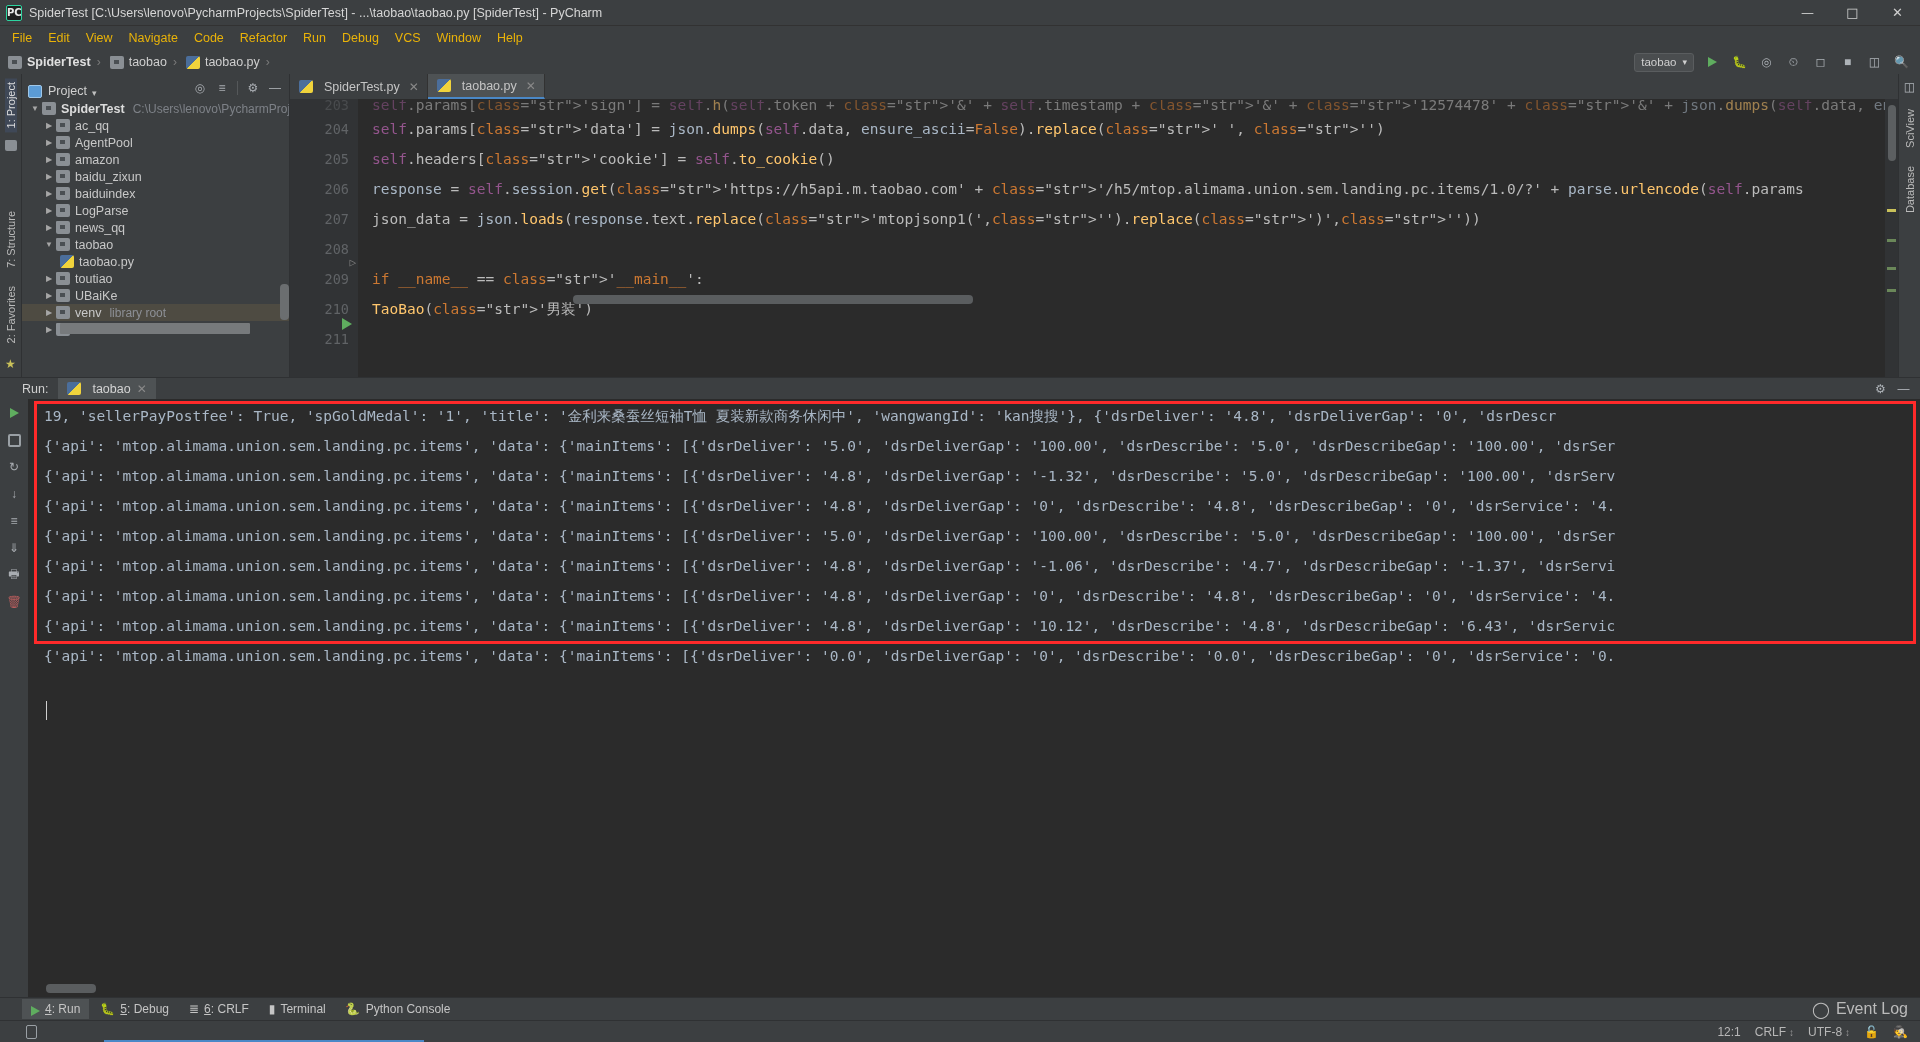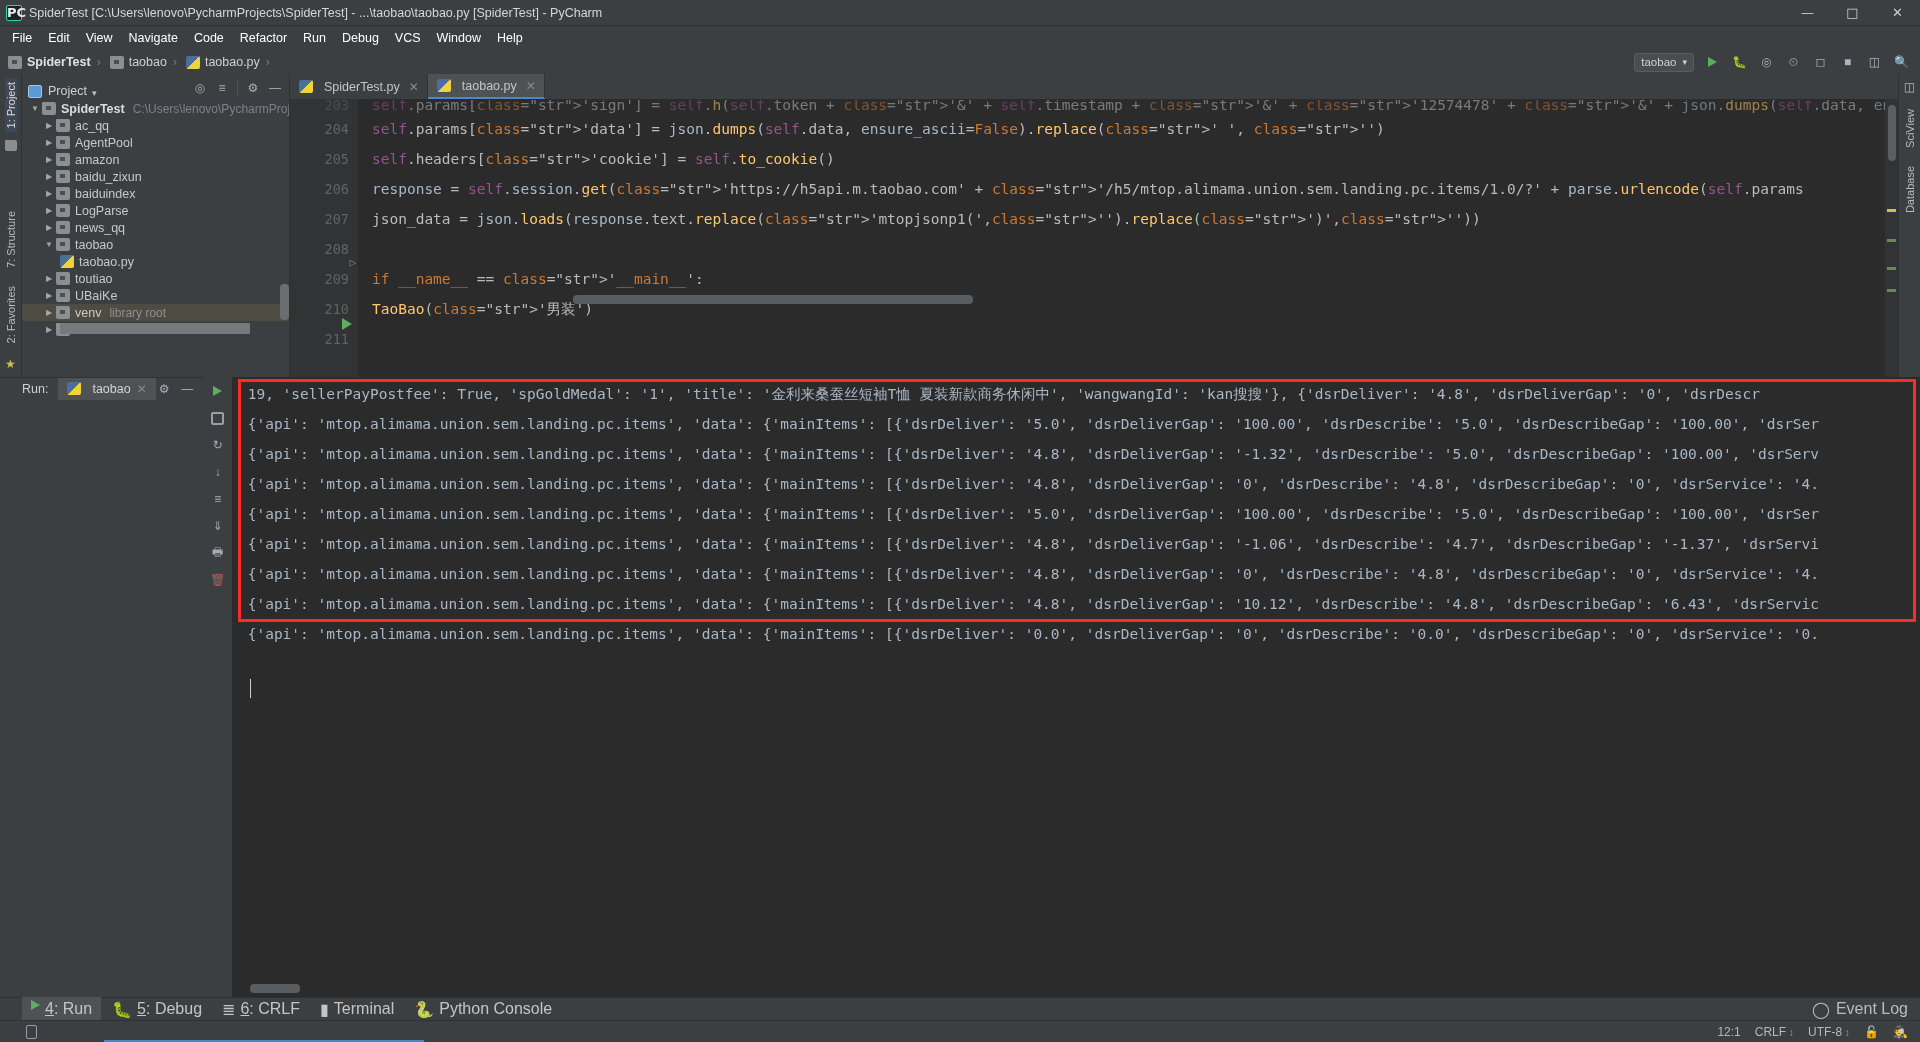"PC" .titlebar .pc-logo { font-size: 13px -> 10px }
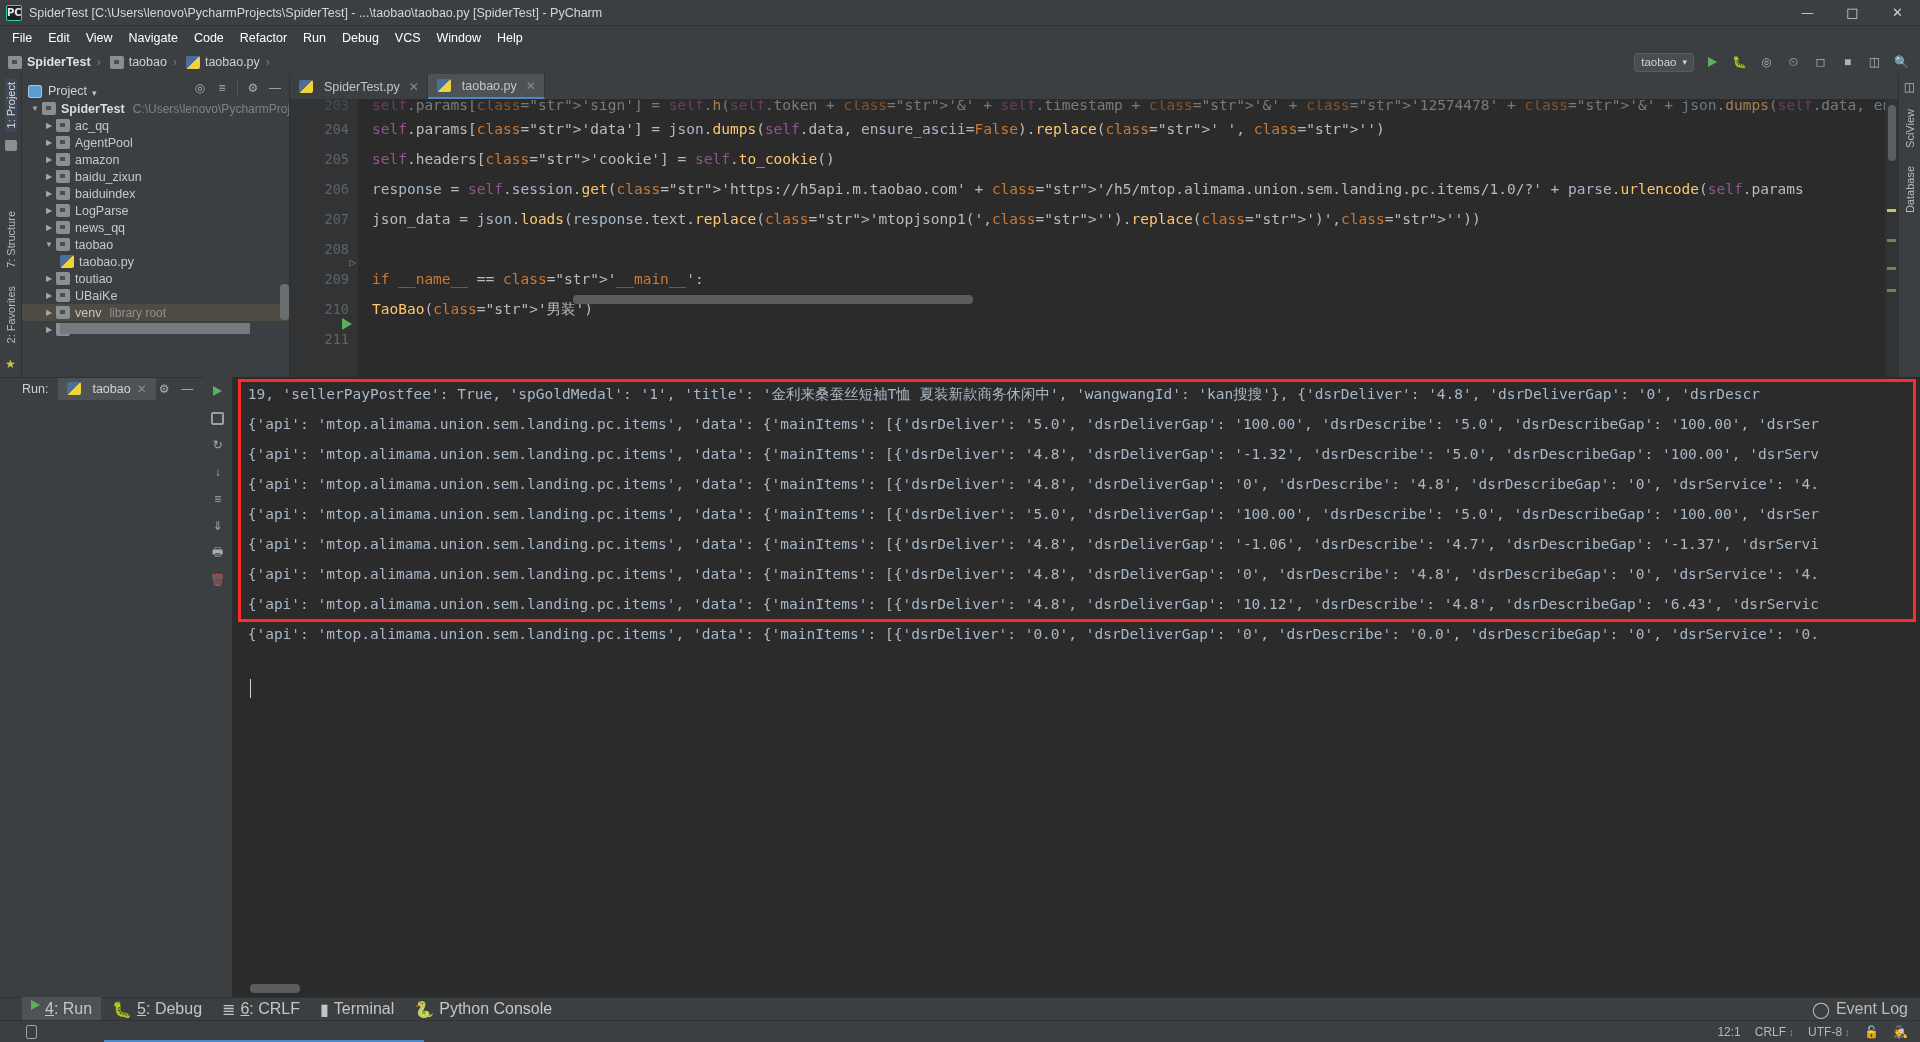"File" .menubar .menu-item { color: #ffffff -> #eab308 }
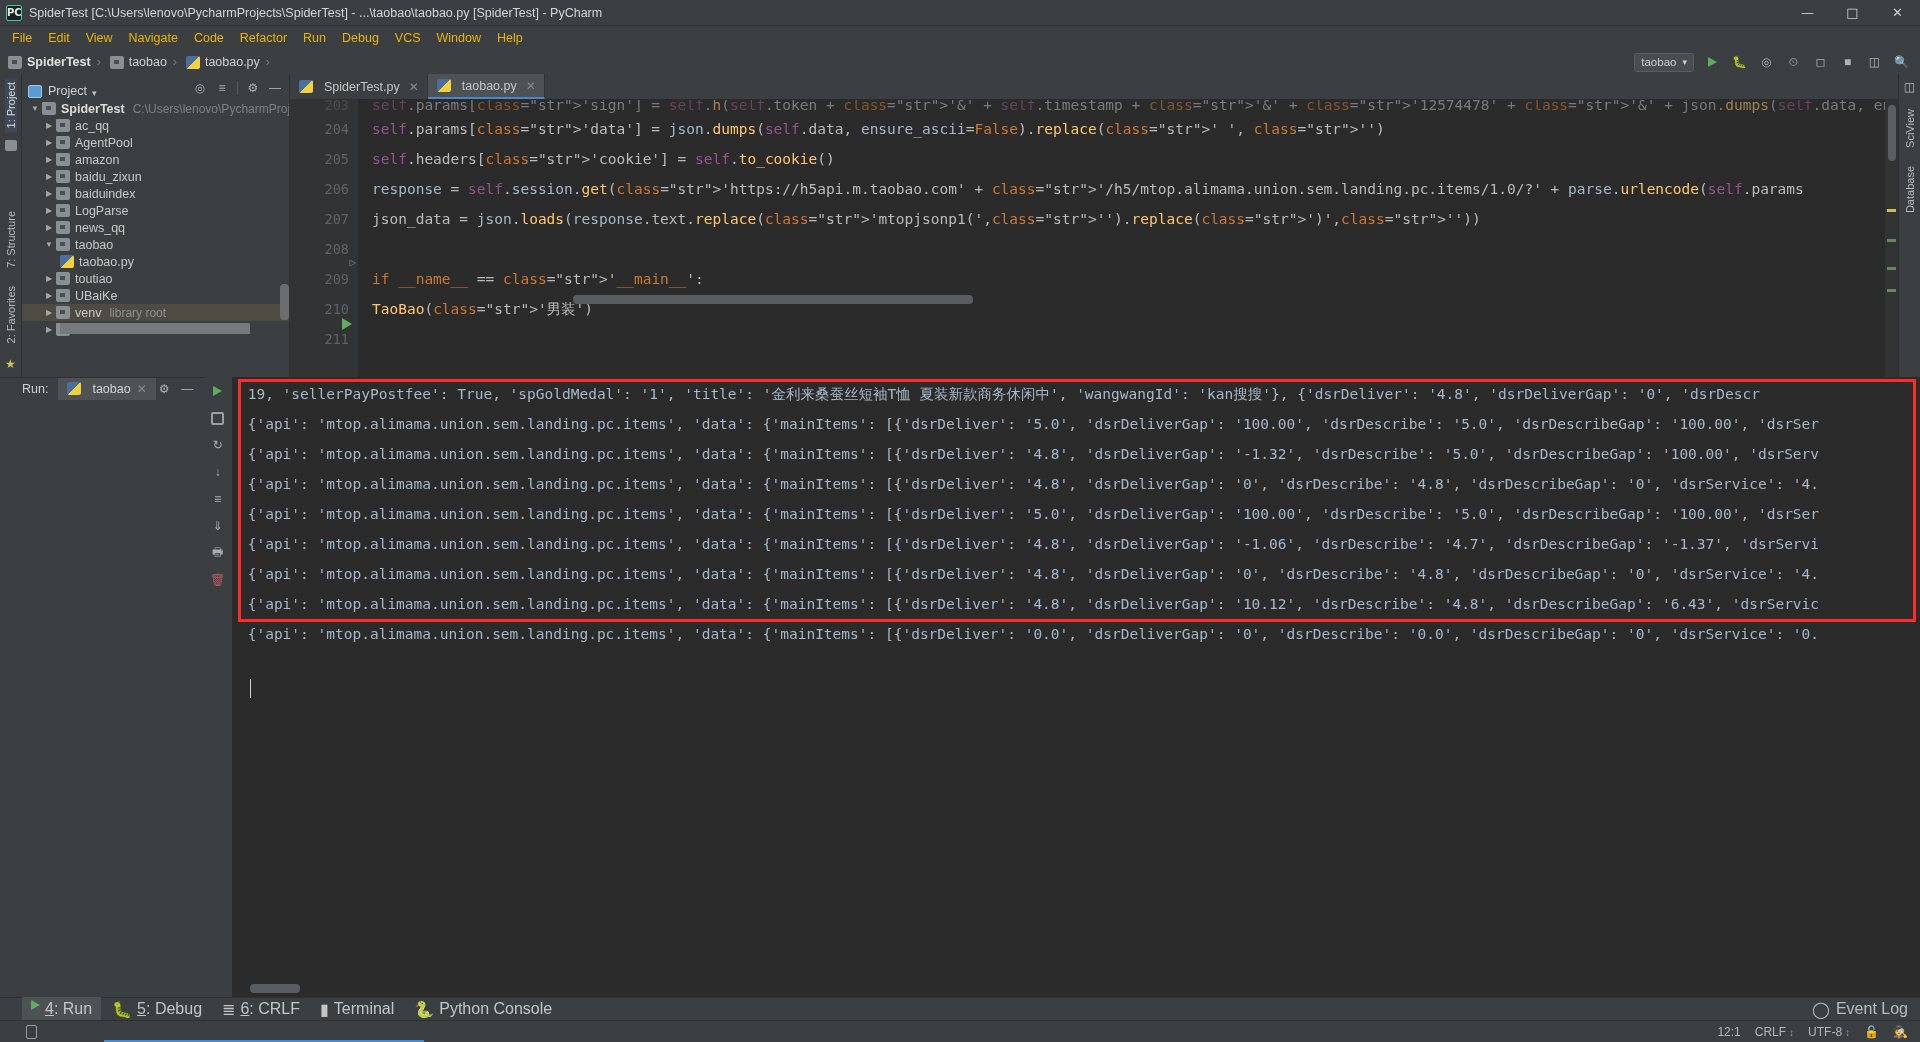"Run:" .run-window { flex-direction: row -> column }
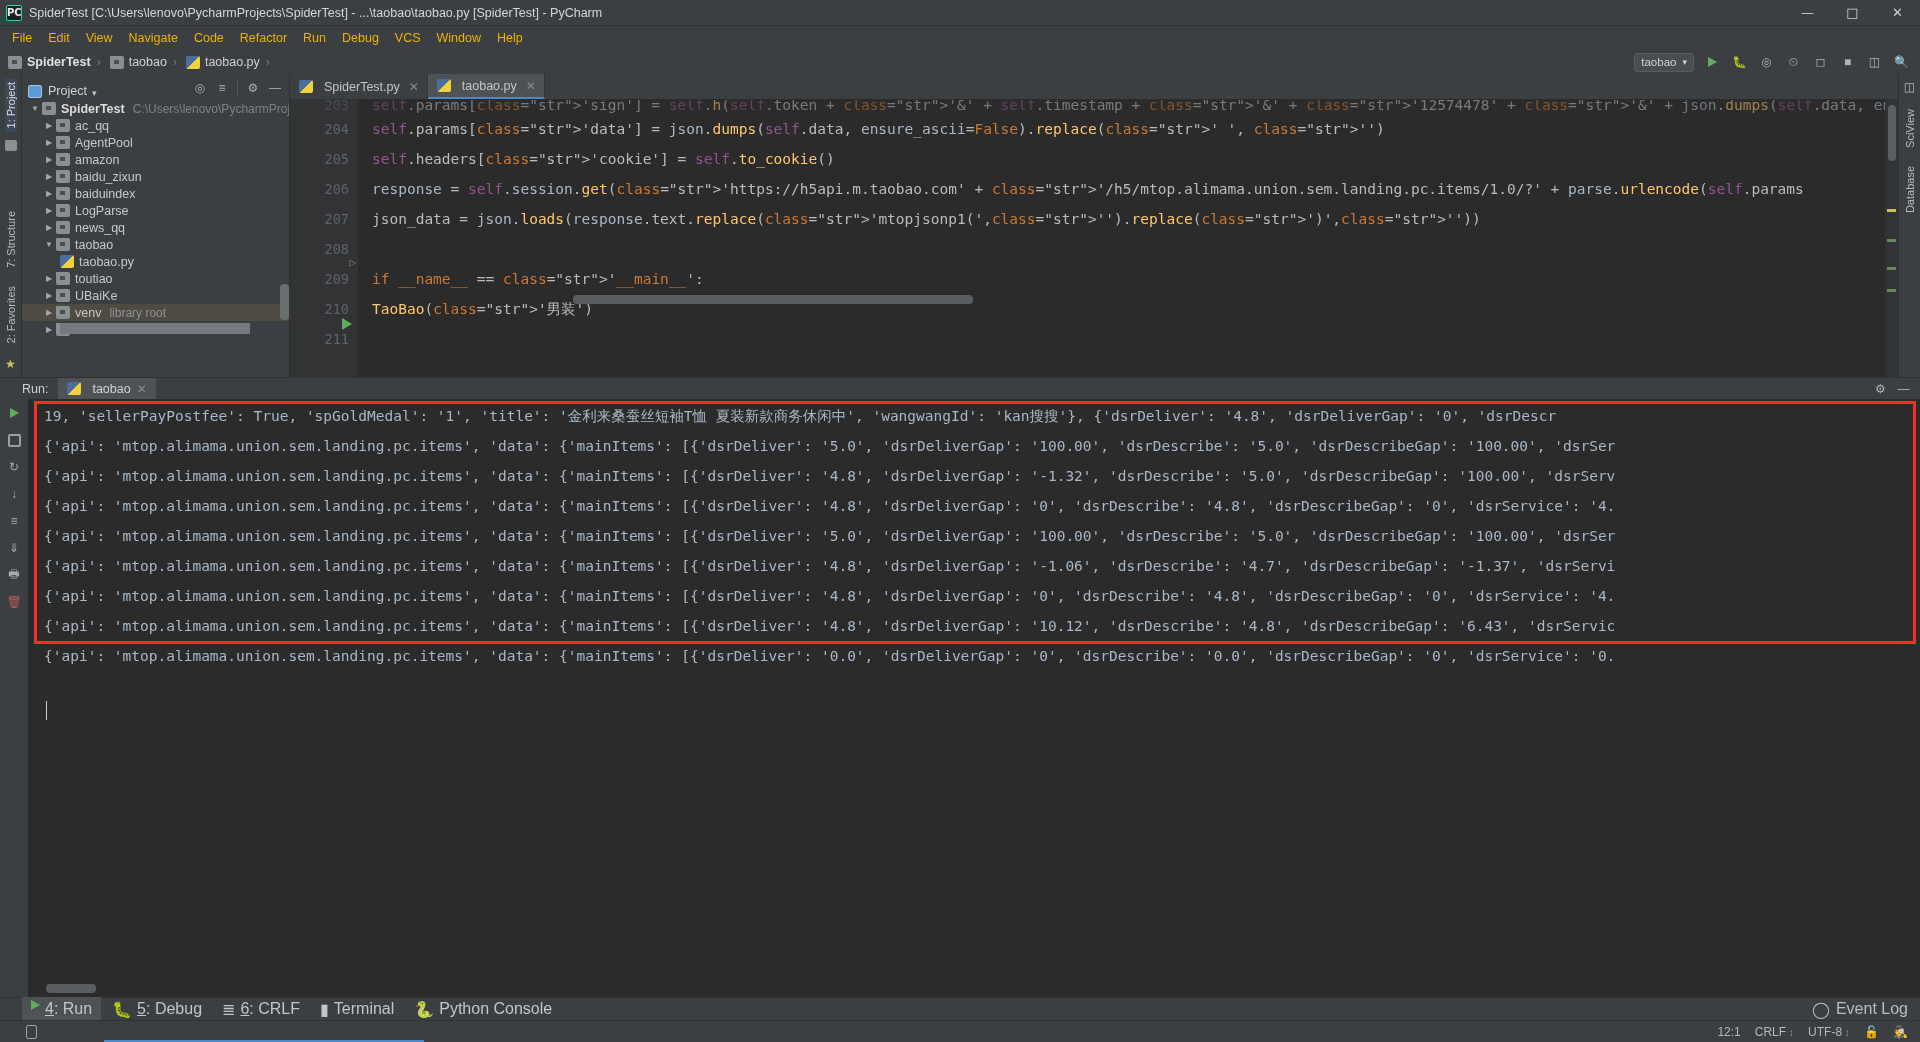"4: Run" .btab { align-items: flex-start -> flex-end; font-size: 16px -> 12px }
